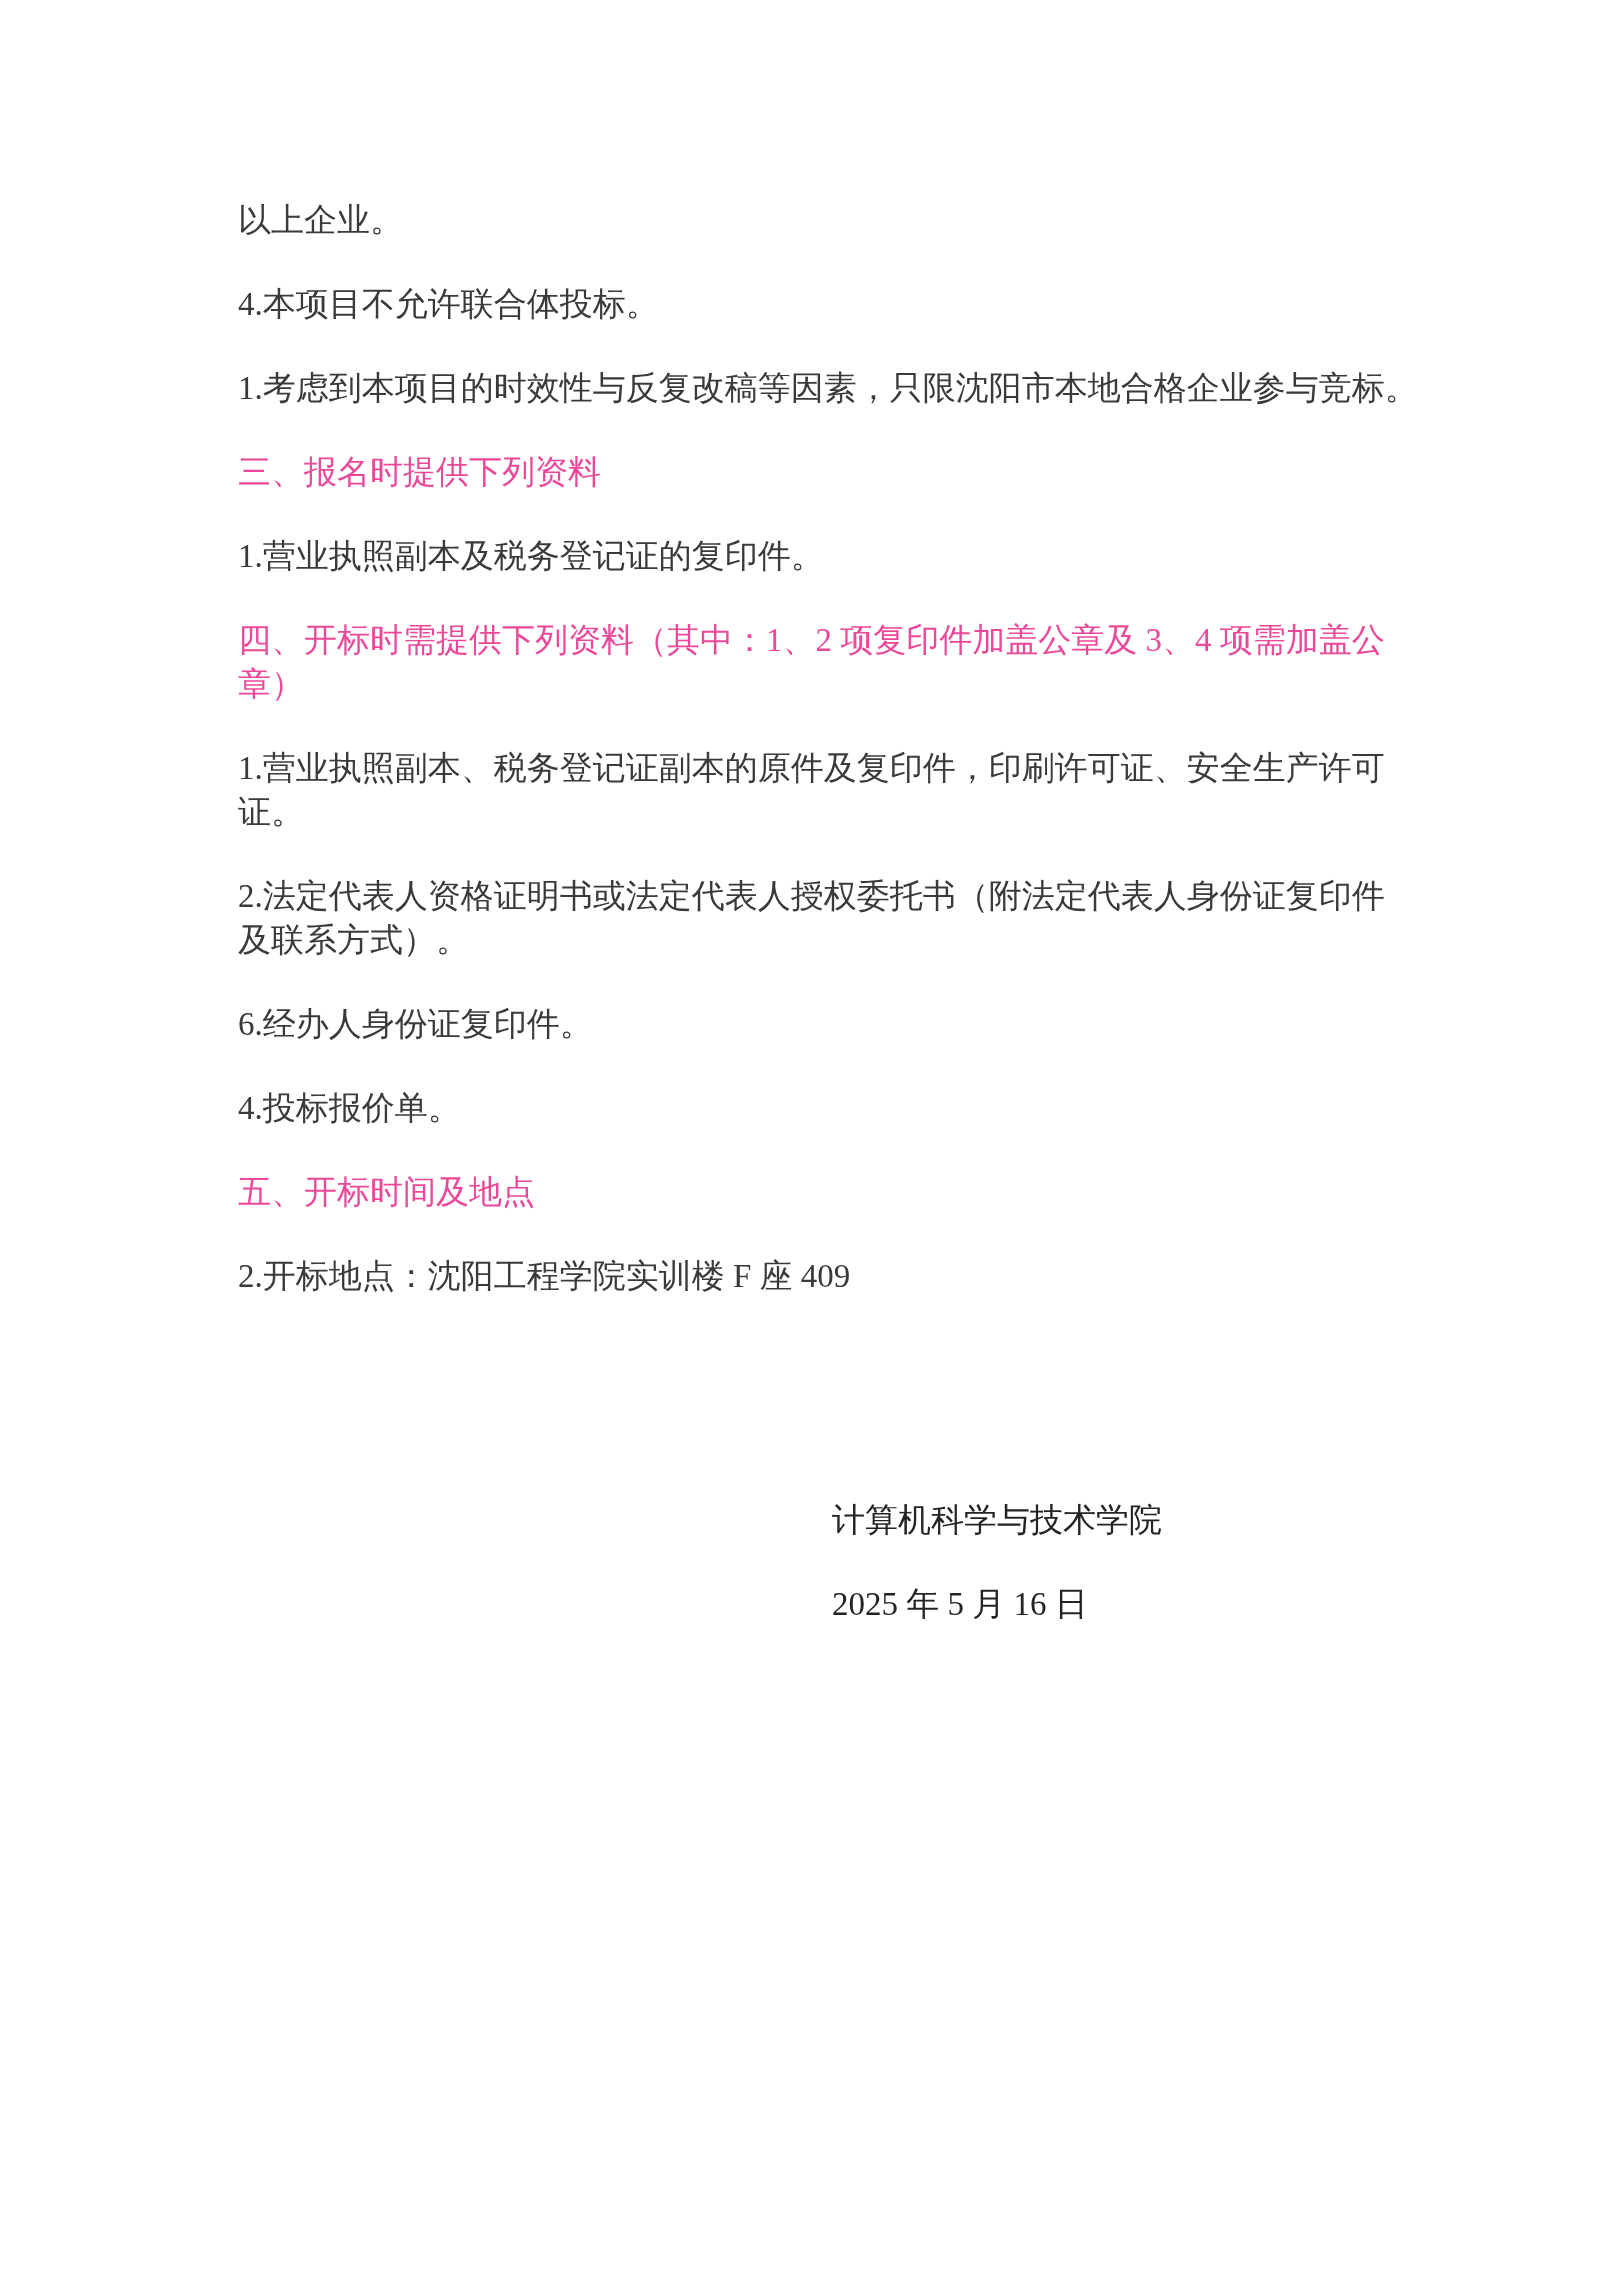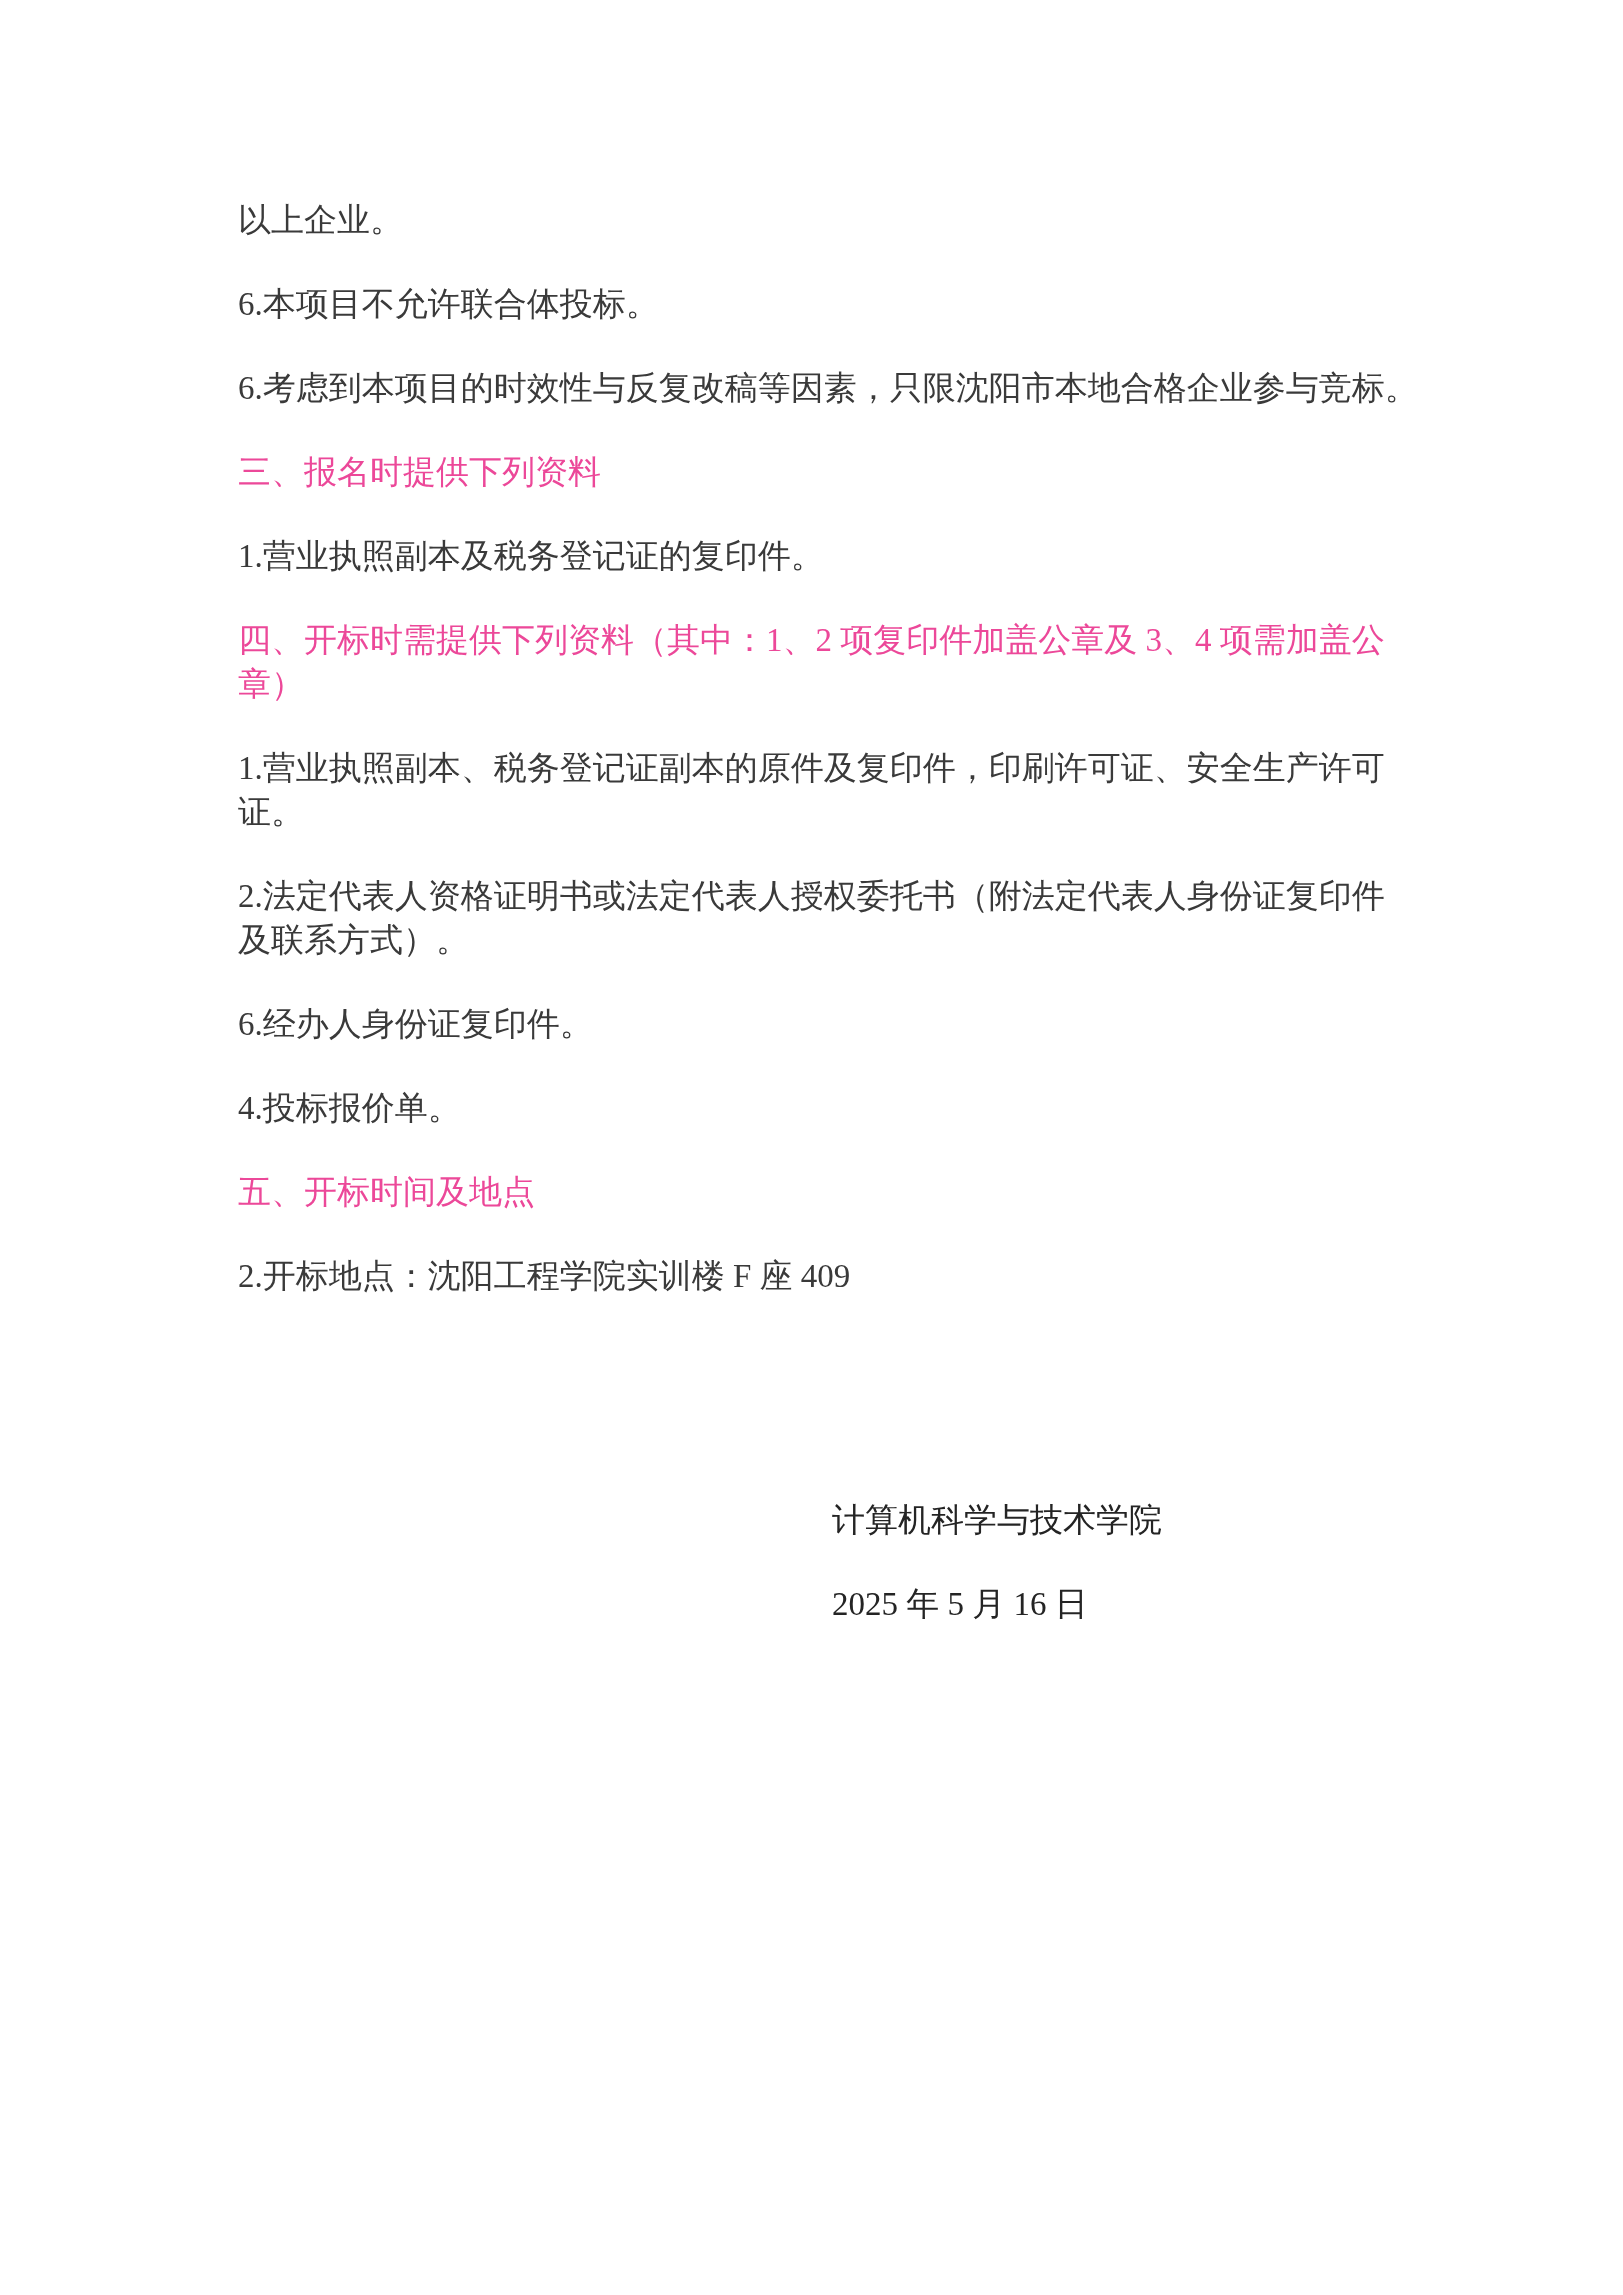"6.本项目不允许联合体投标。" p { text: 6 -> 4 }
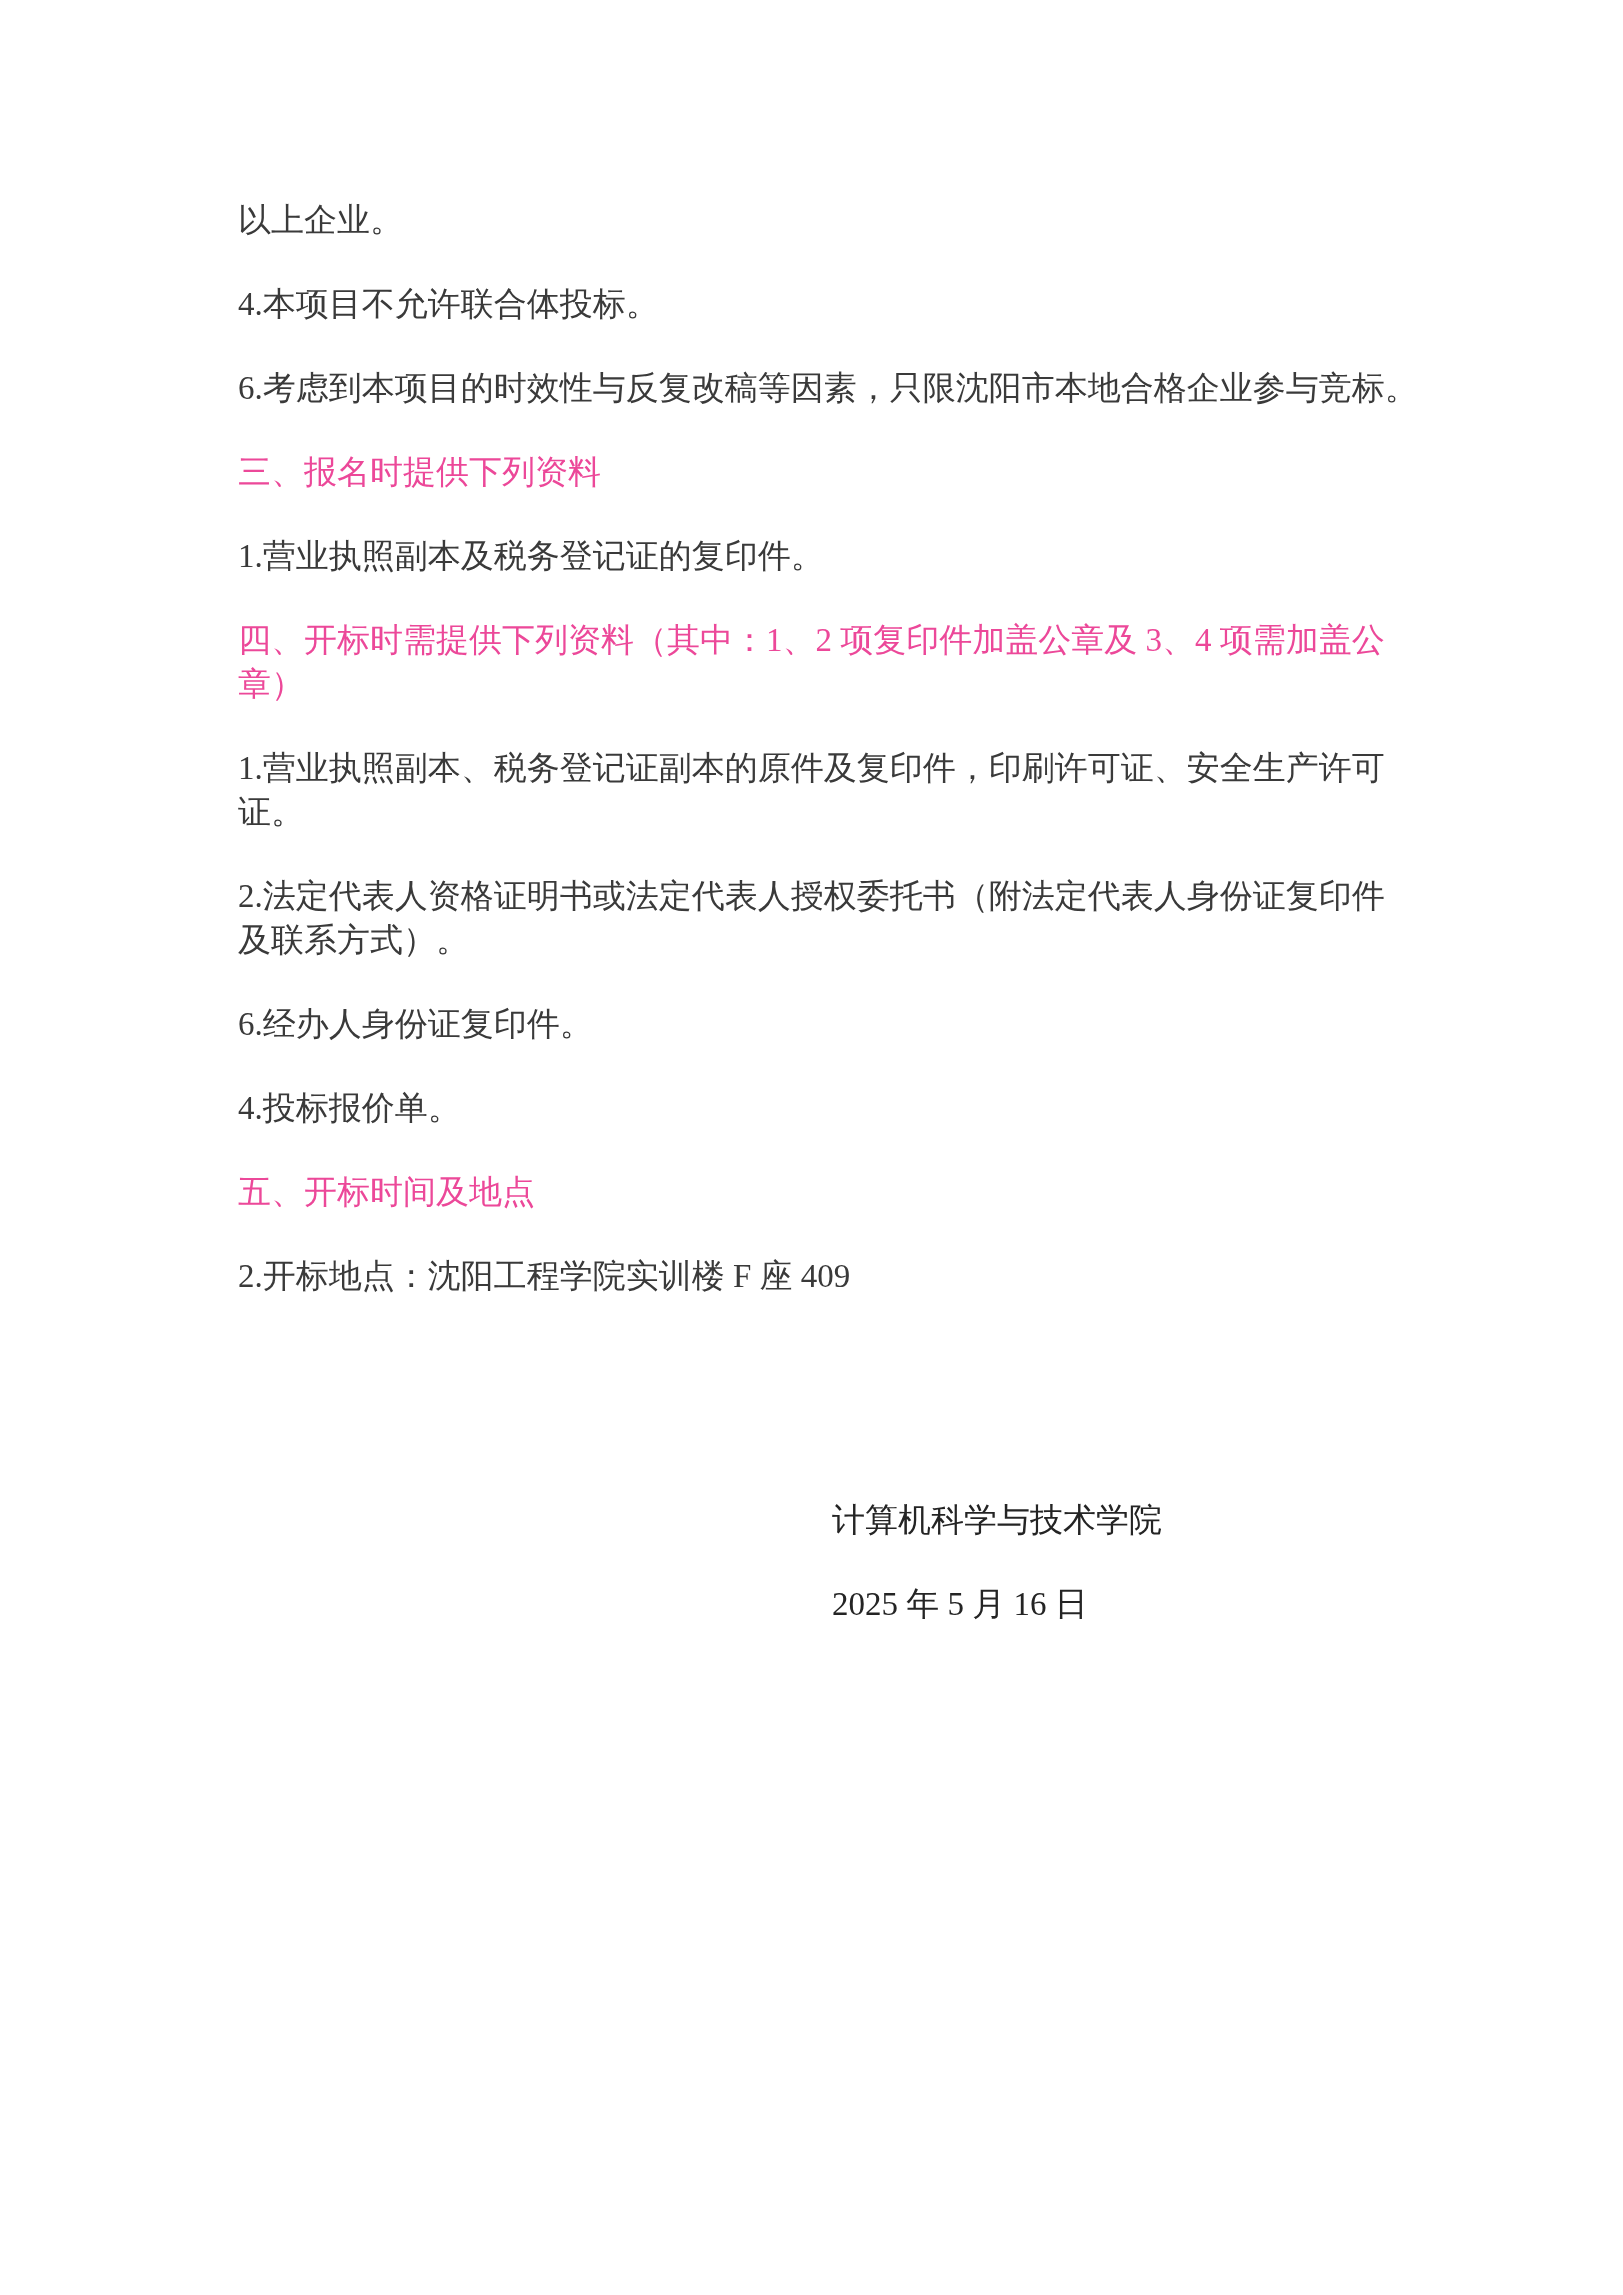"6.考虑到本项目的时效性与反复改稿等因素，只限沈阳市本地合格企业参与竞标。" p { text: 6 -> 1 }
